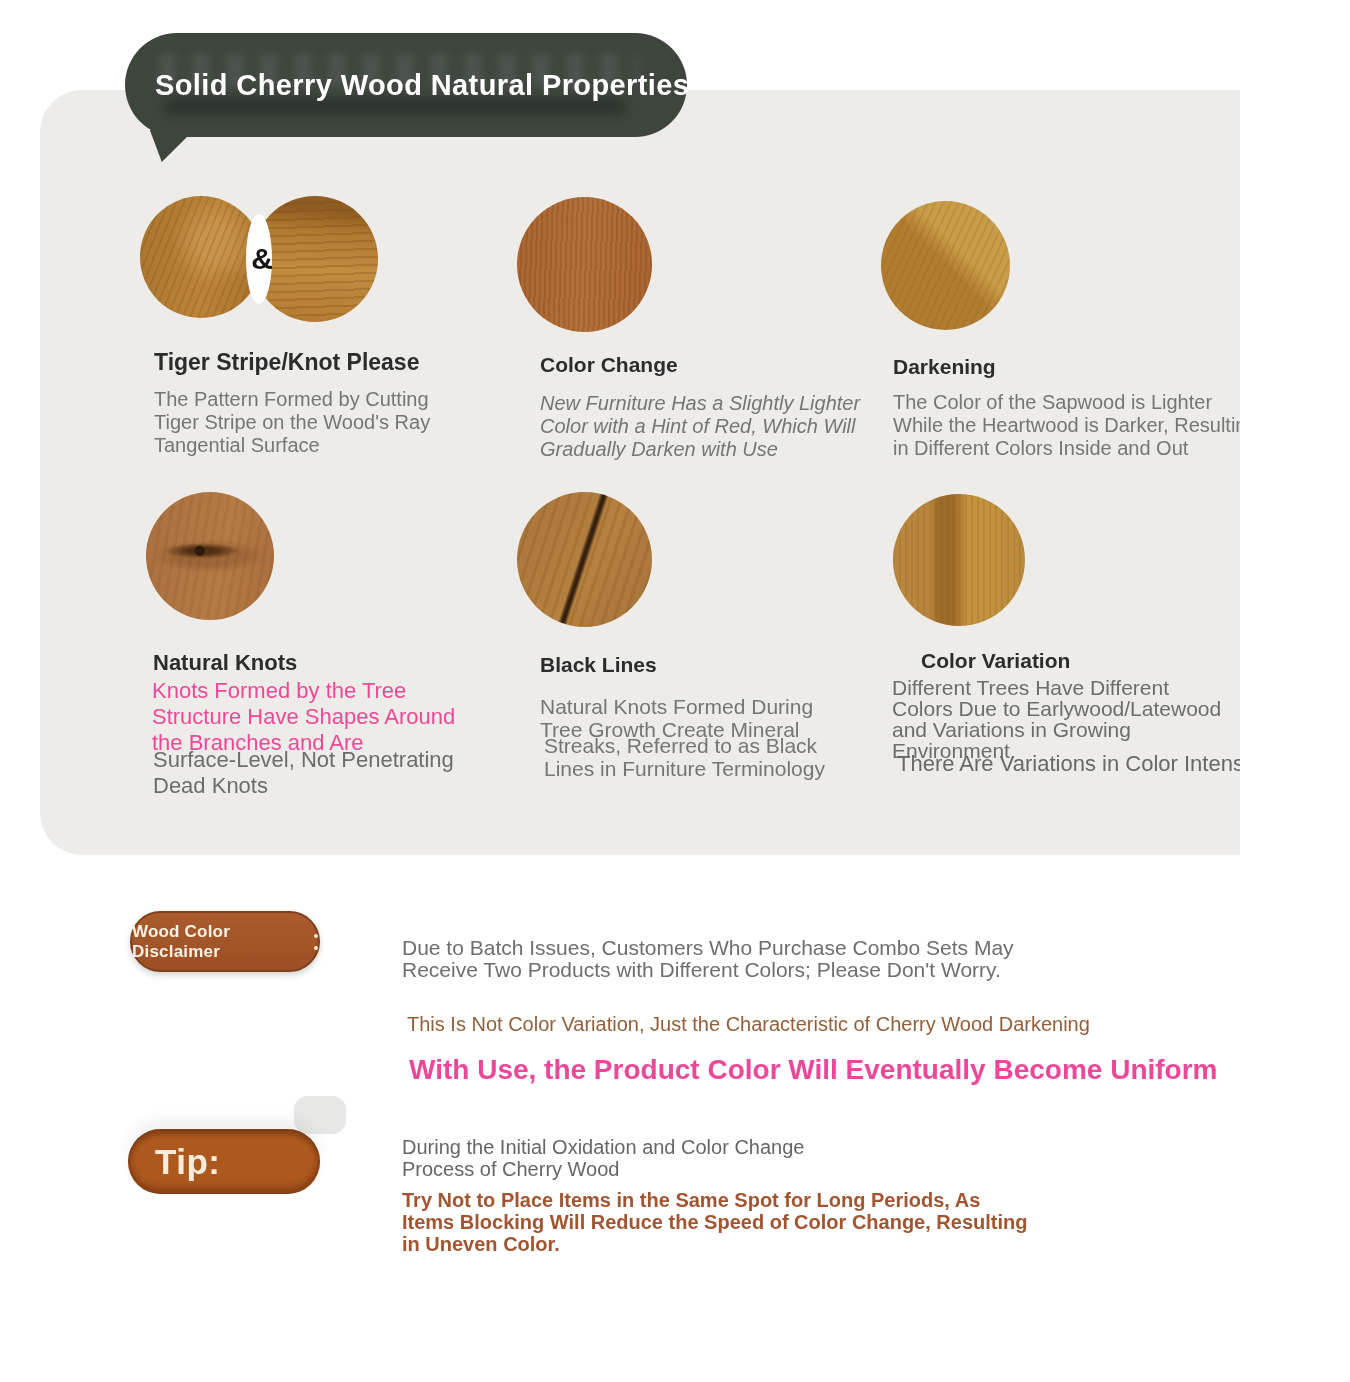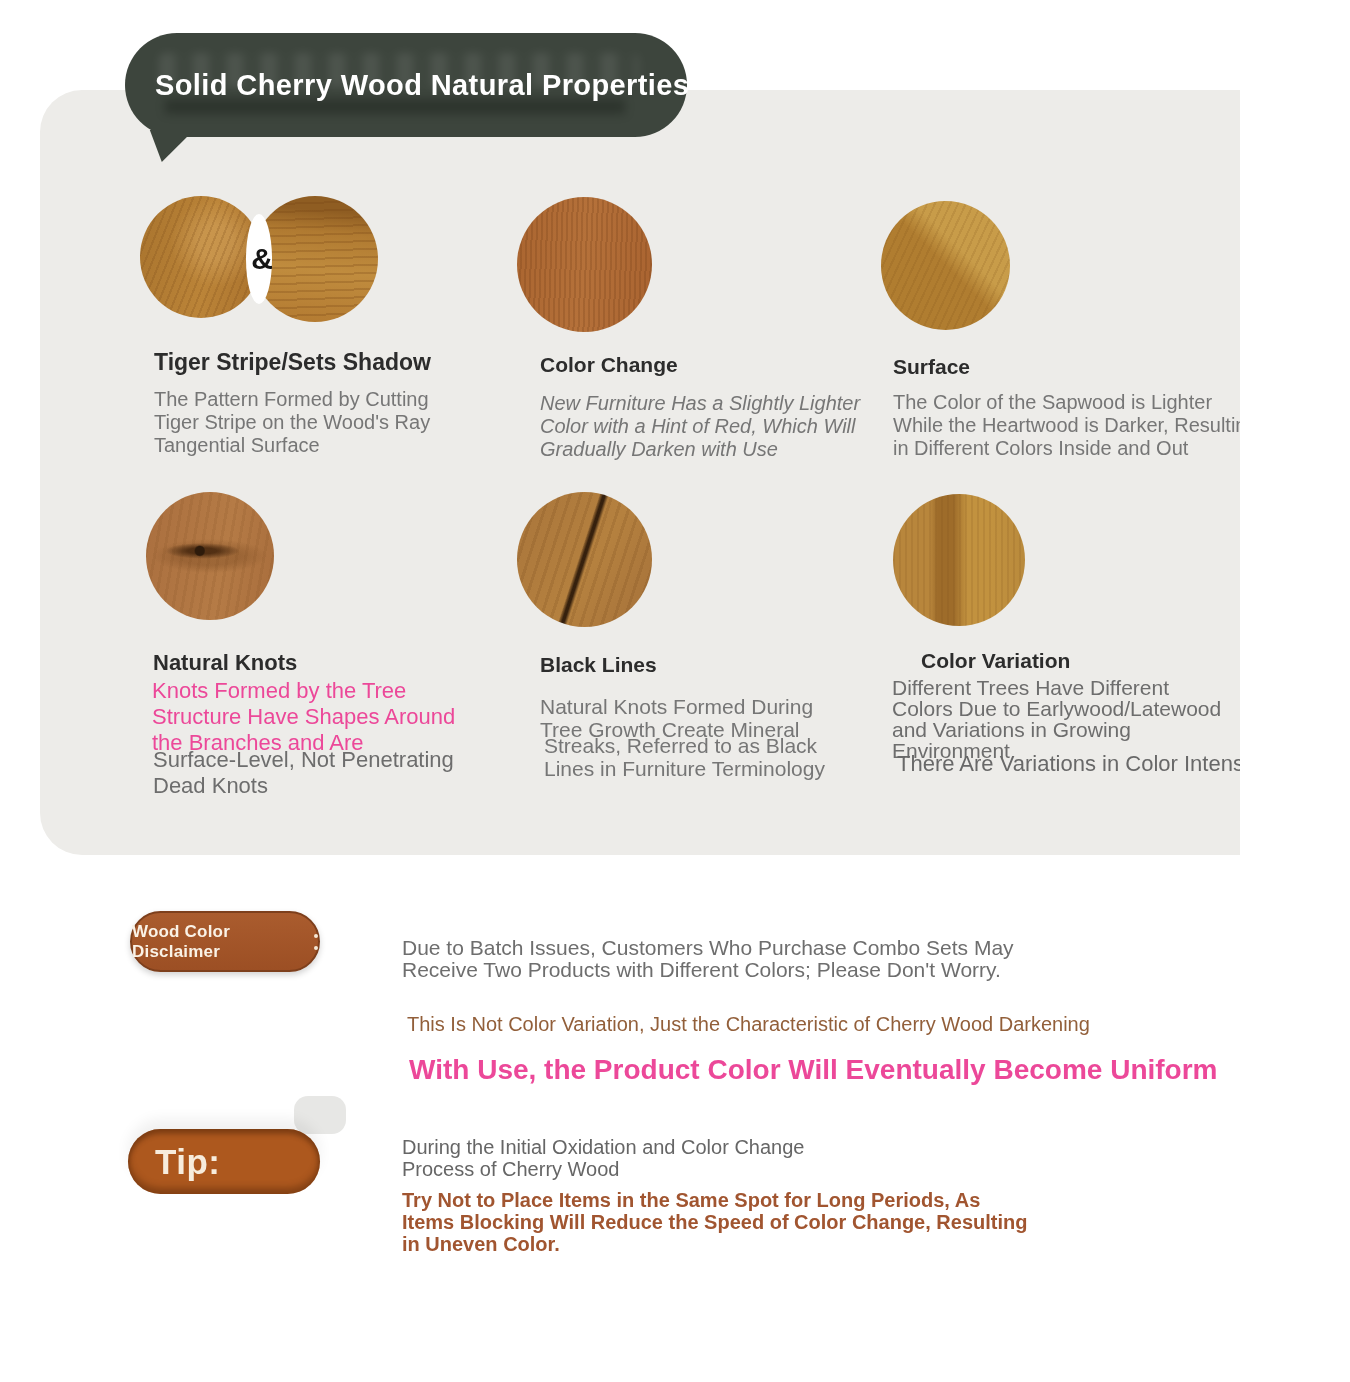"Tiger Stripe/Sets Shadow" div.prop-title { text: Stripe/Sets Shadow -> Stripe/Knot Please }
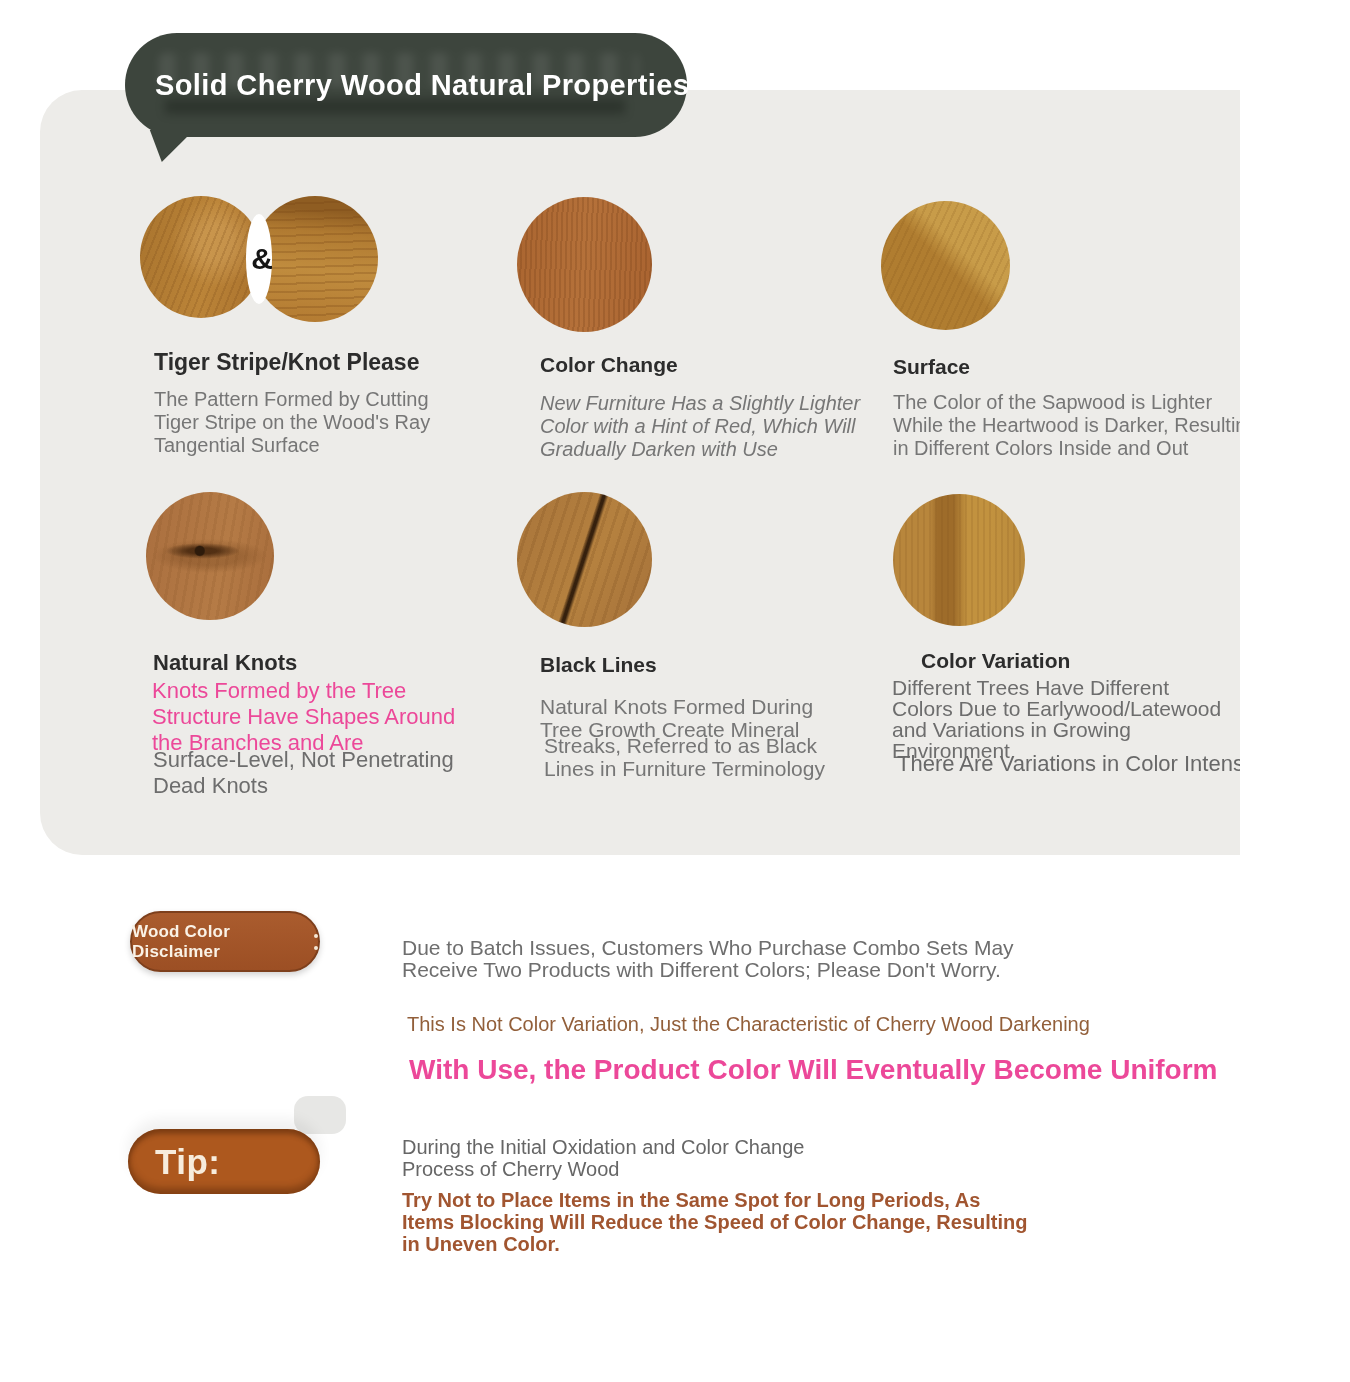"Surface" div.prop-title { text: Surface -> Darkening }
